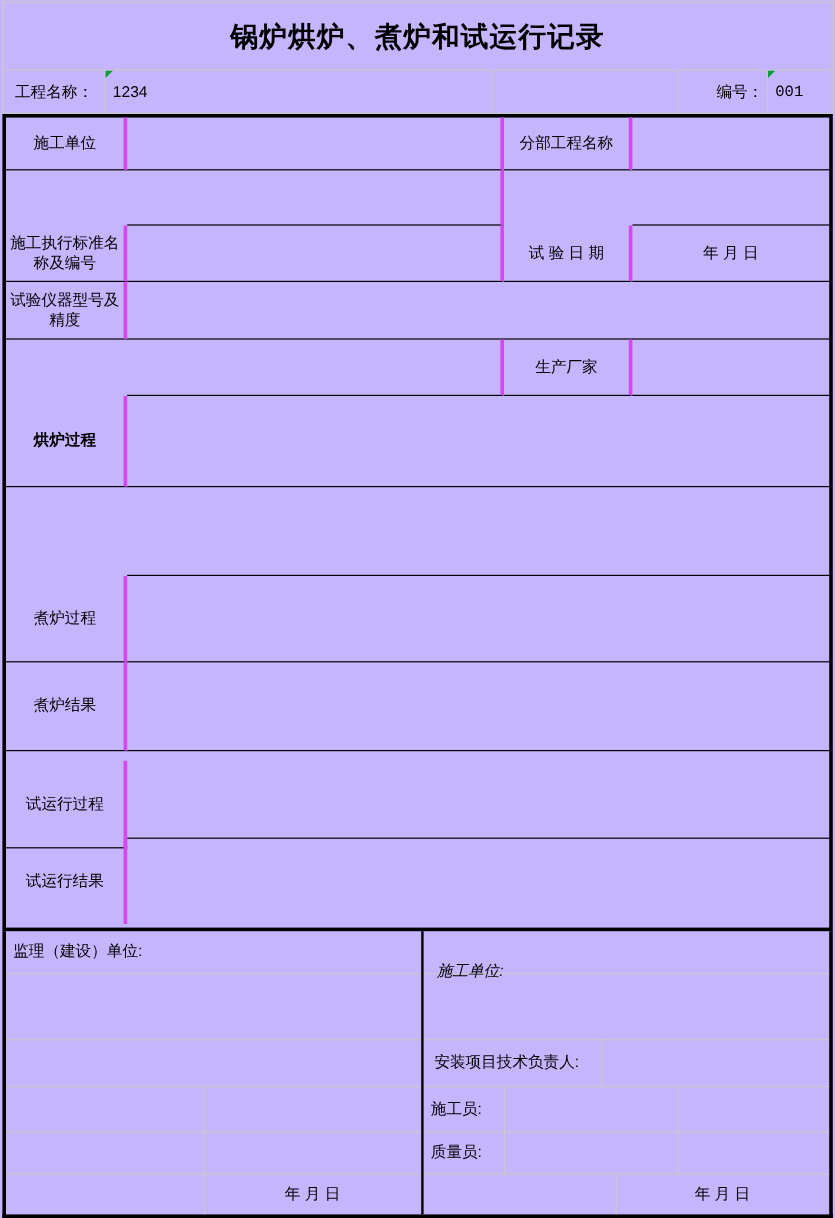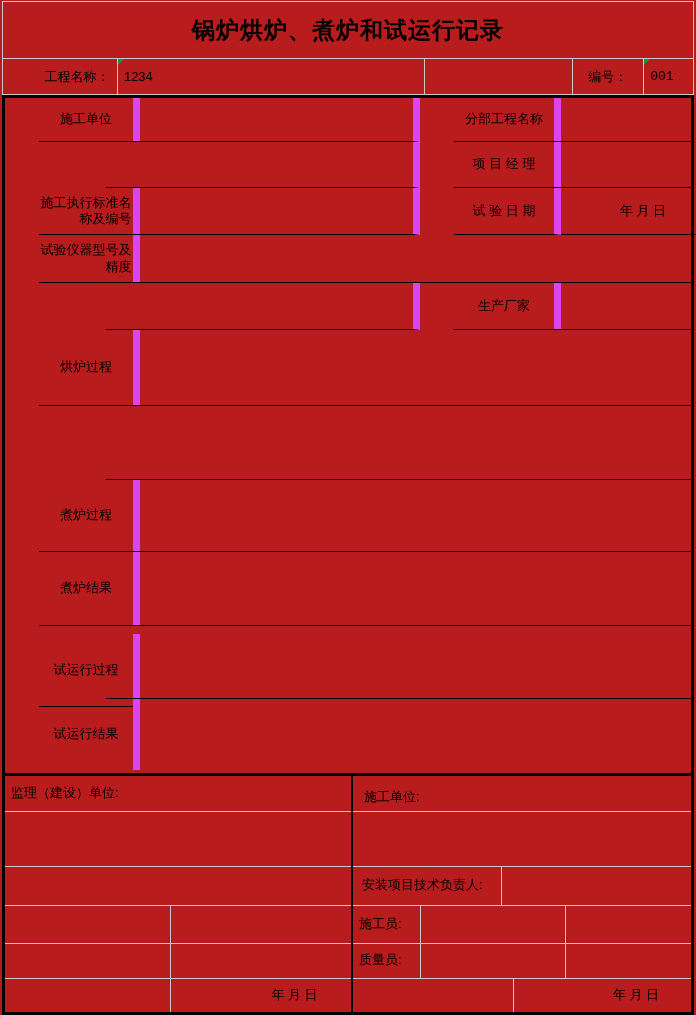"锅炉烘炉、煮炉和试运行记录" #page { background: #b91c1c -> #c4b5fd }
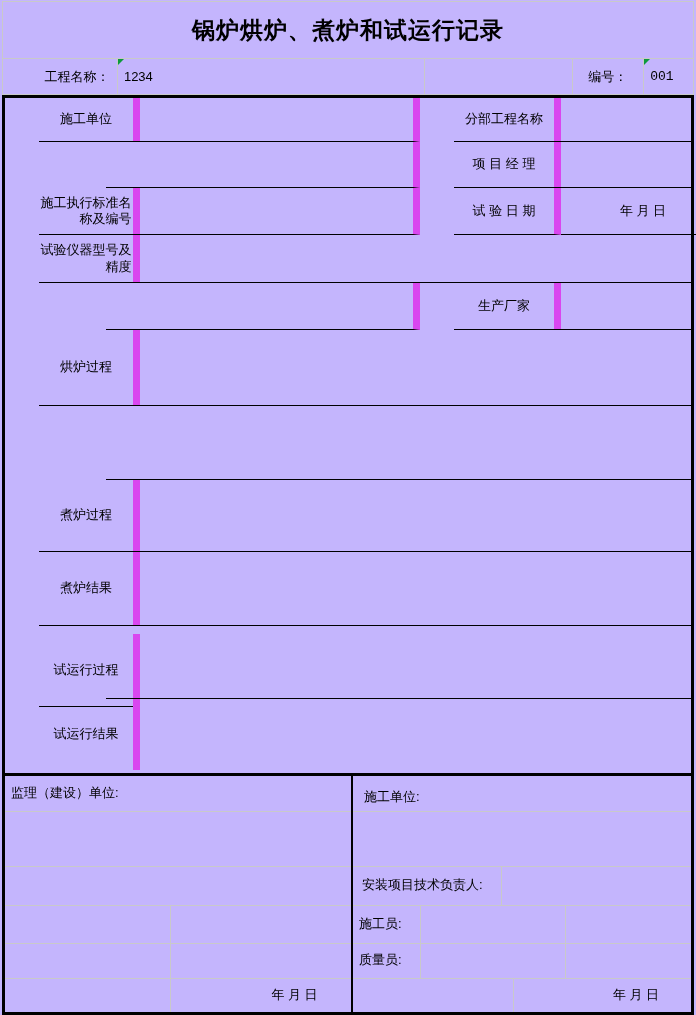"工程名称：" .ctr { margin-left: 34px -> none; text-align: right -> center }
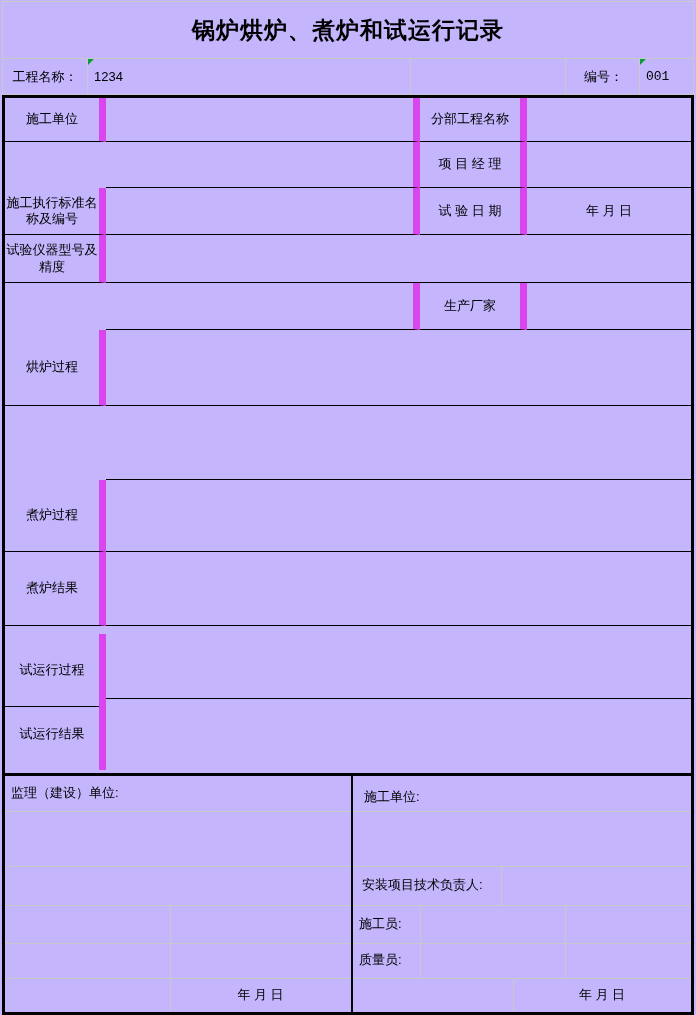"编号：" .rgt { padding-right: 16px -> 3px }
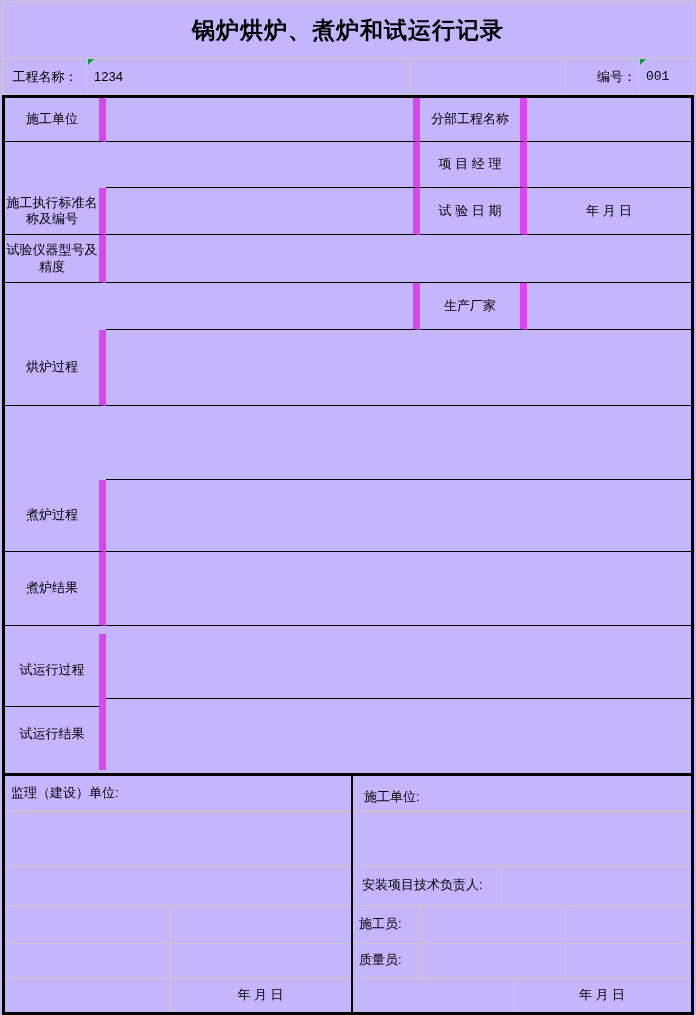"施工单位" .mc { border-right: 7px solid #d946ef -> 3px solid #d946ef }
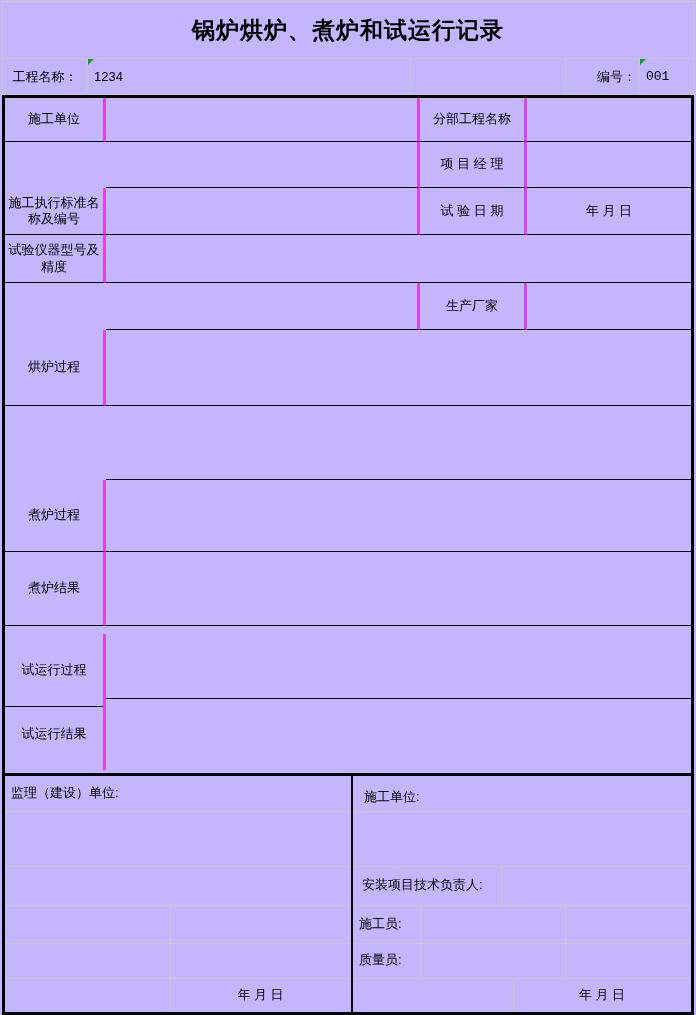"项 目 经 理" div.abs { html: <div>项 目 经 理</div> -> none }
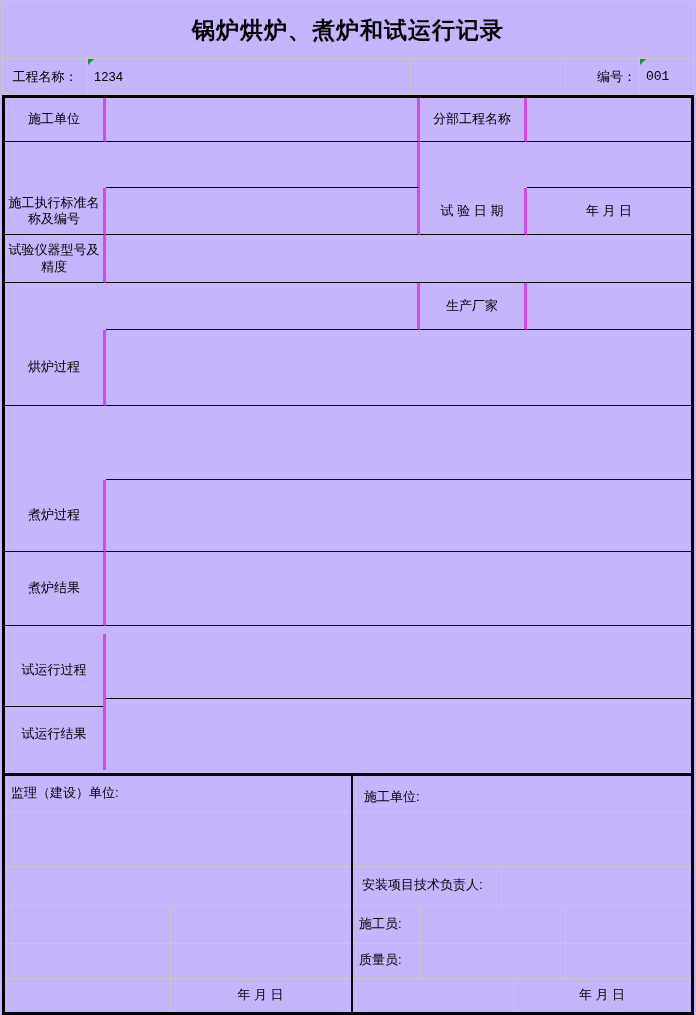"烘炉过程" div.abs { font-weight: none -> bold }
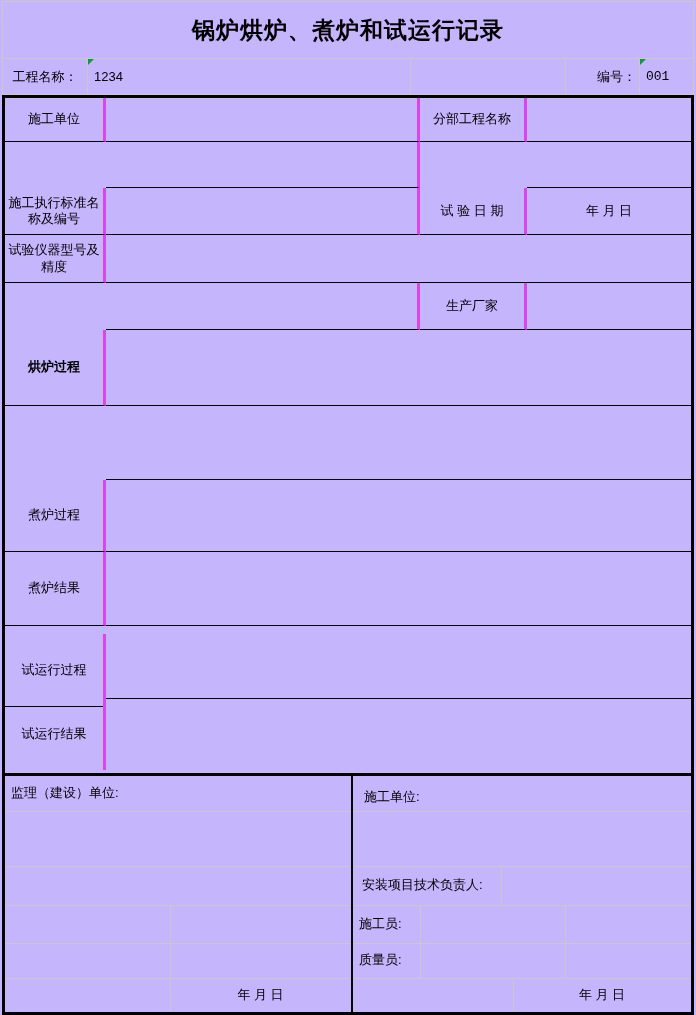"施工单位:" div.abs { font-style: none -> italic; top: 4px -> 16px }
